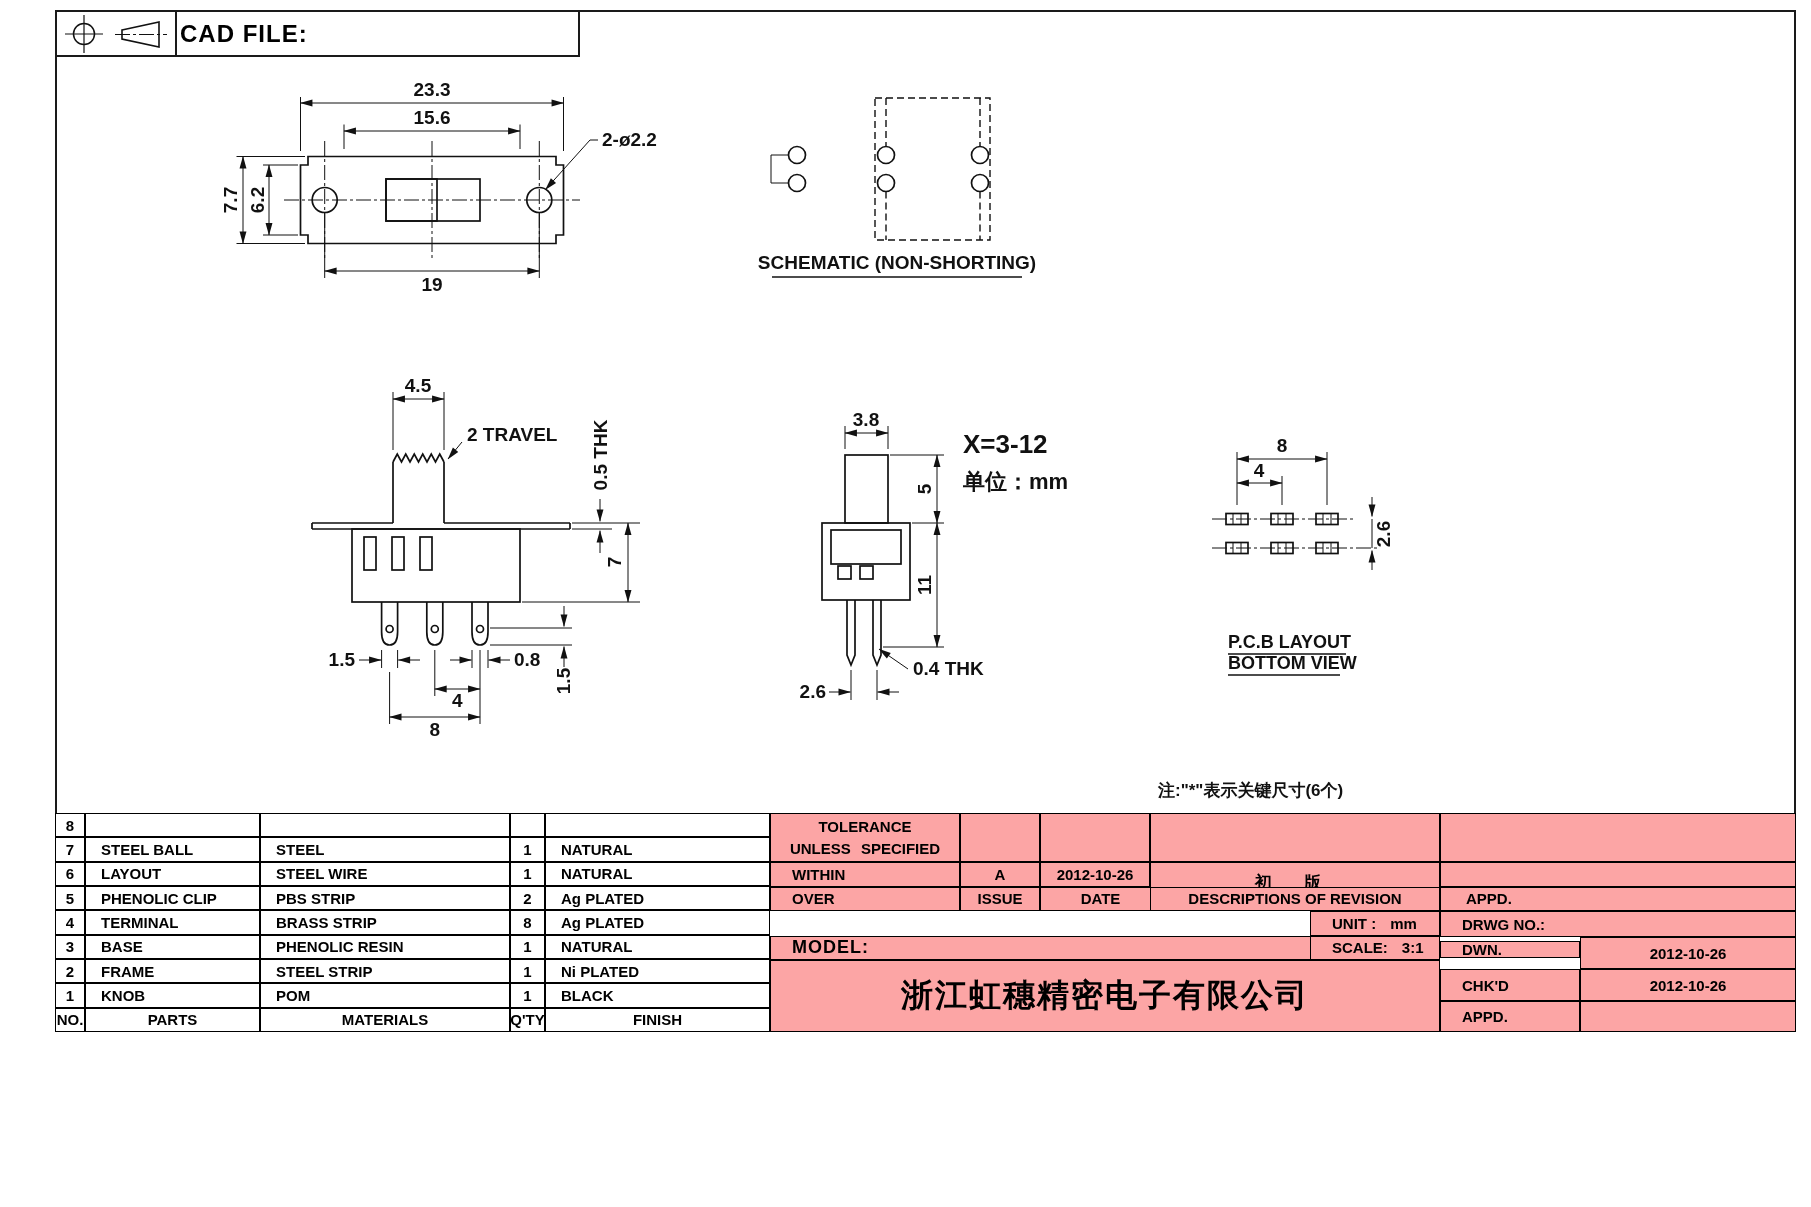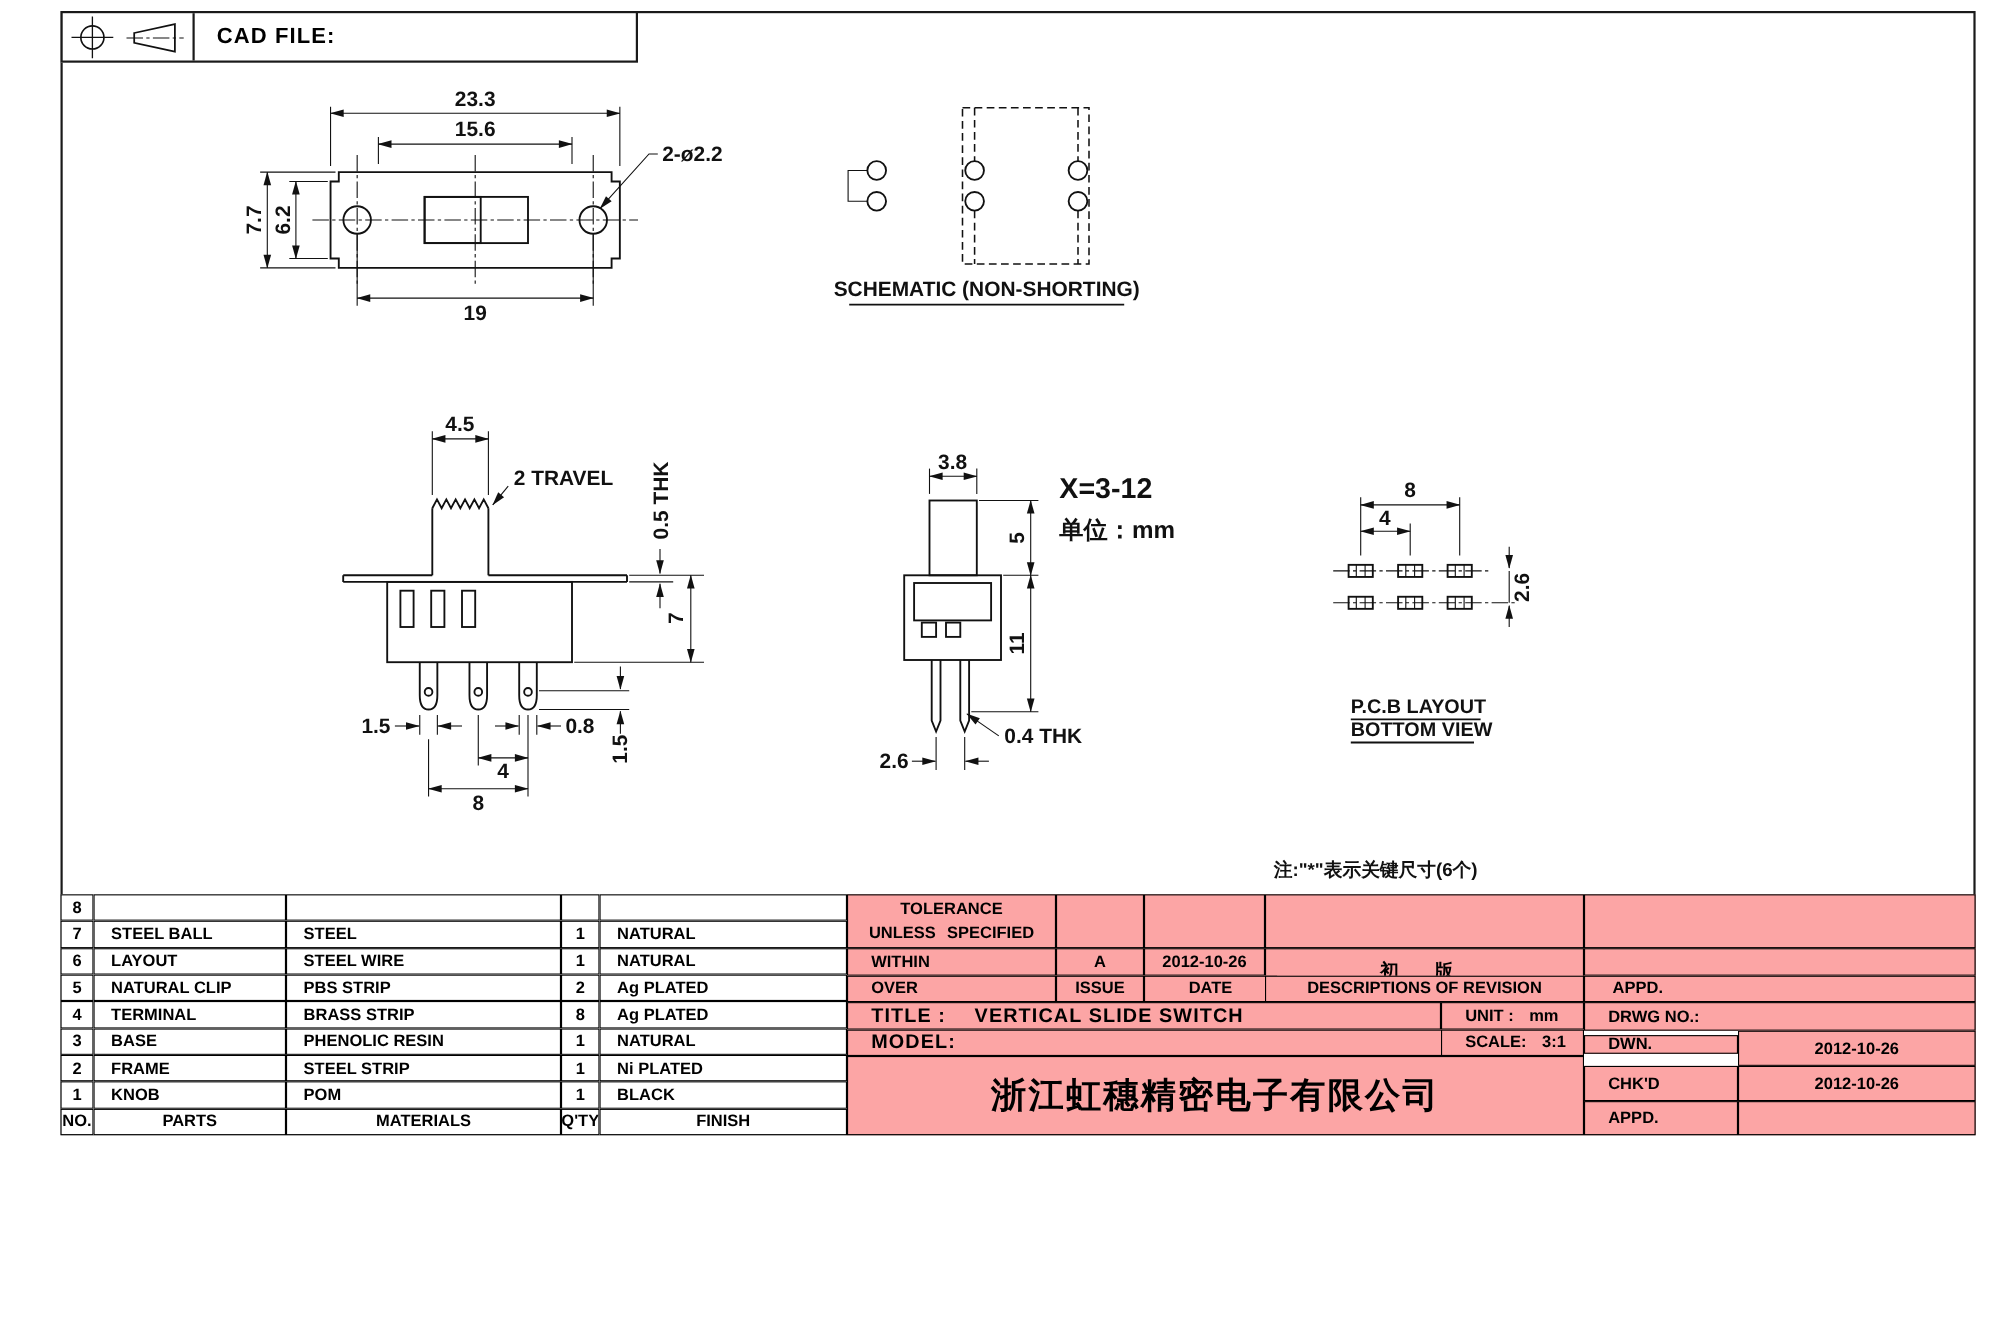"CAD FILE:" .cad-label { font-size: 20px -> 24px; padding-left: 20px -> 3px }
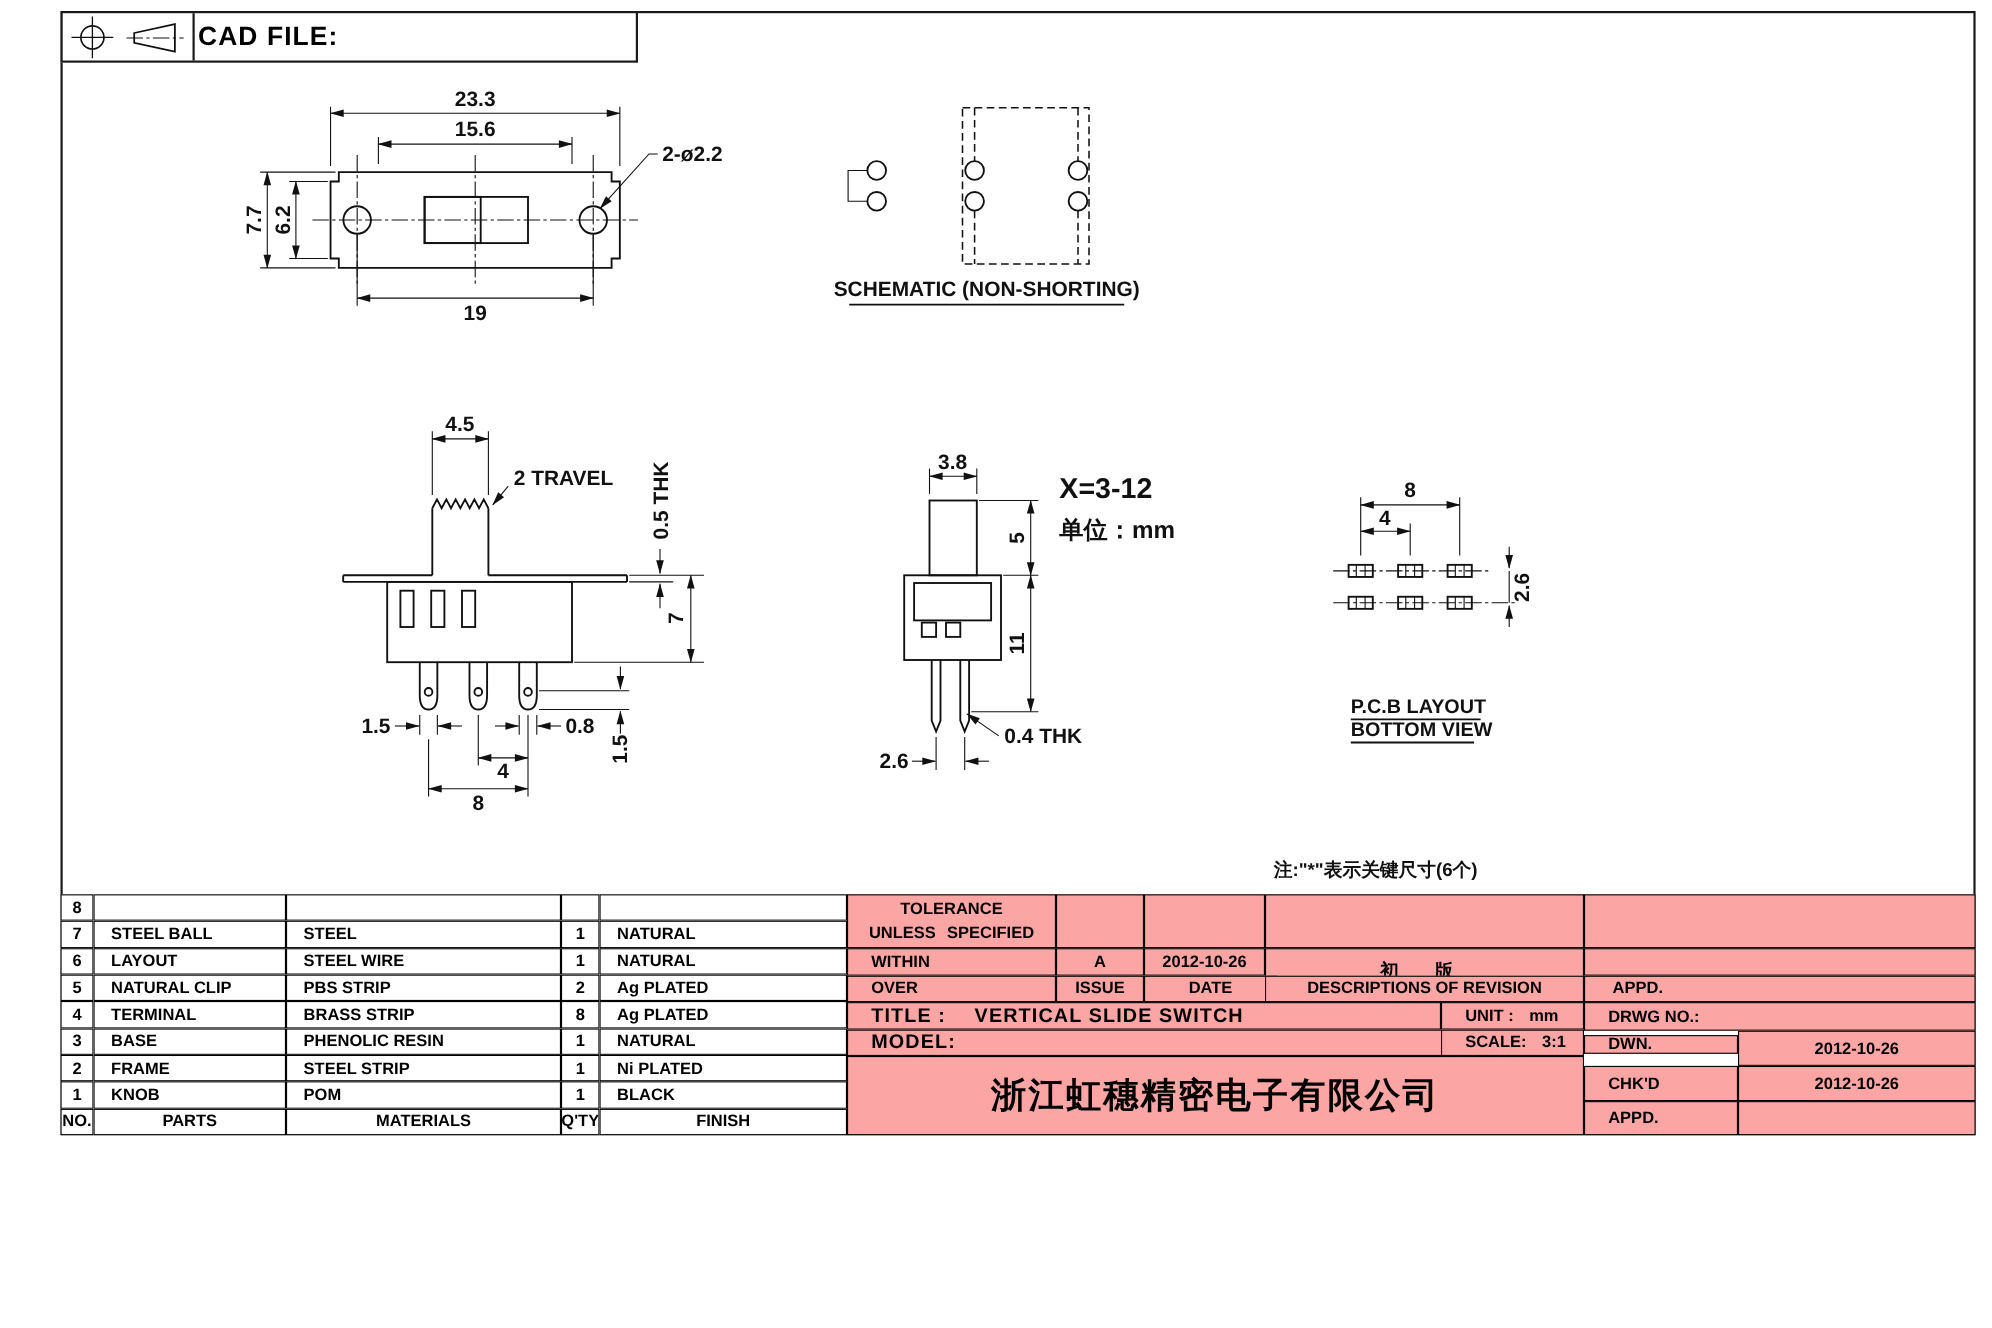"NATURAL CLIP" div.pc-l { text: NATURAL -> PHENOLIC }
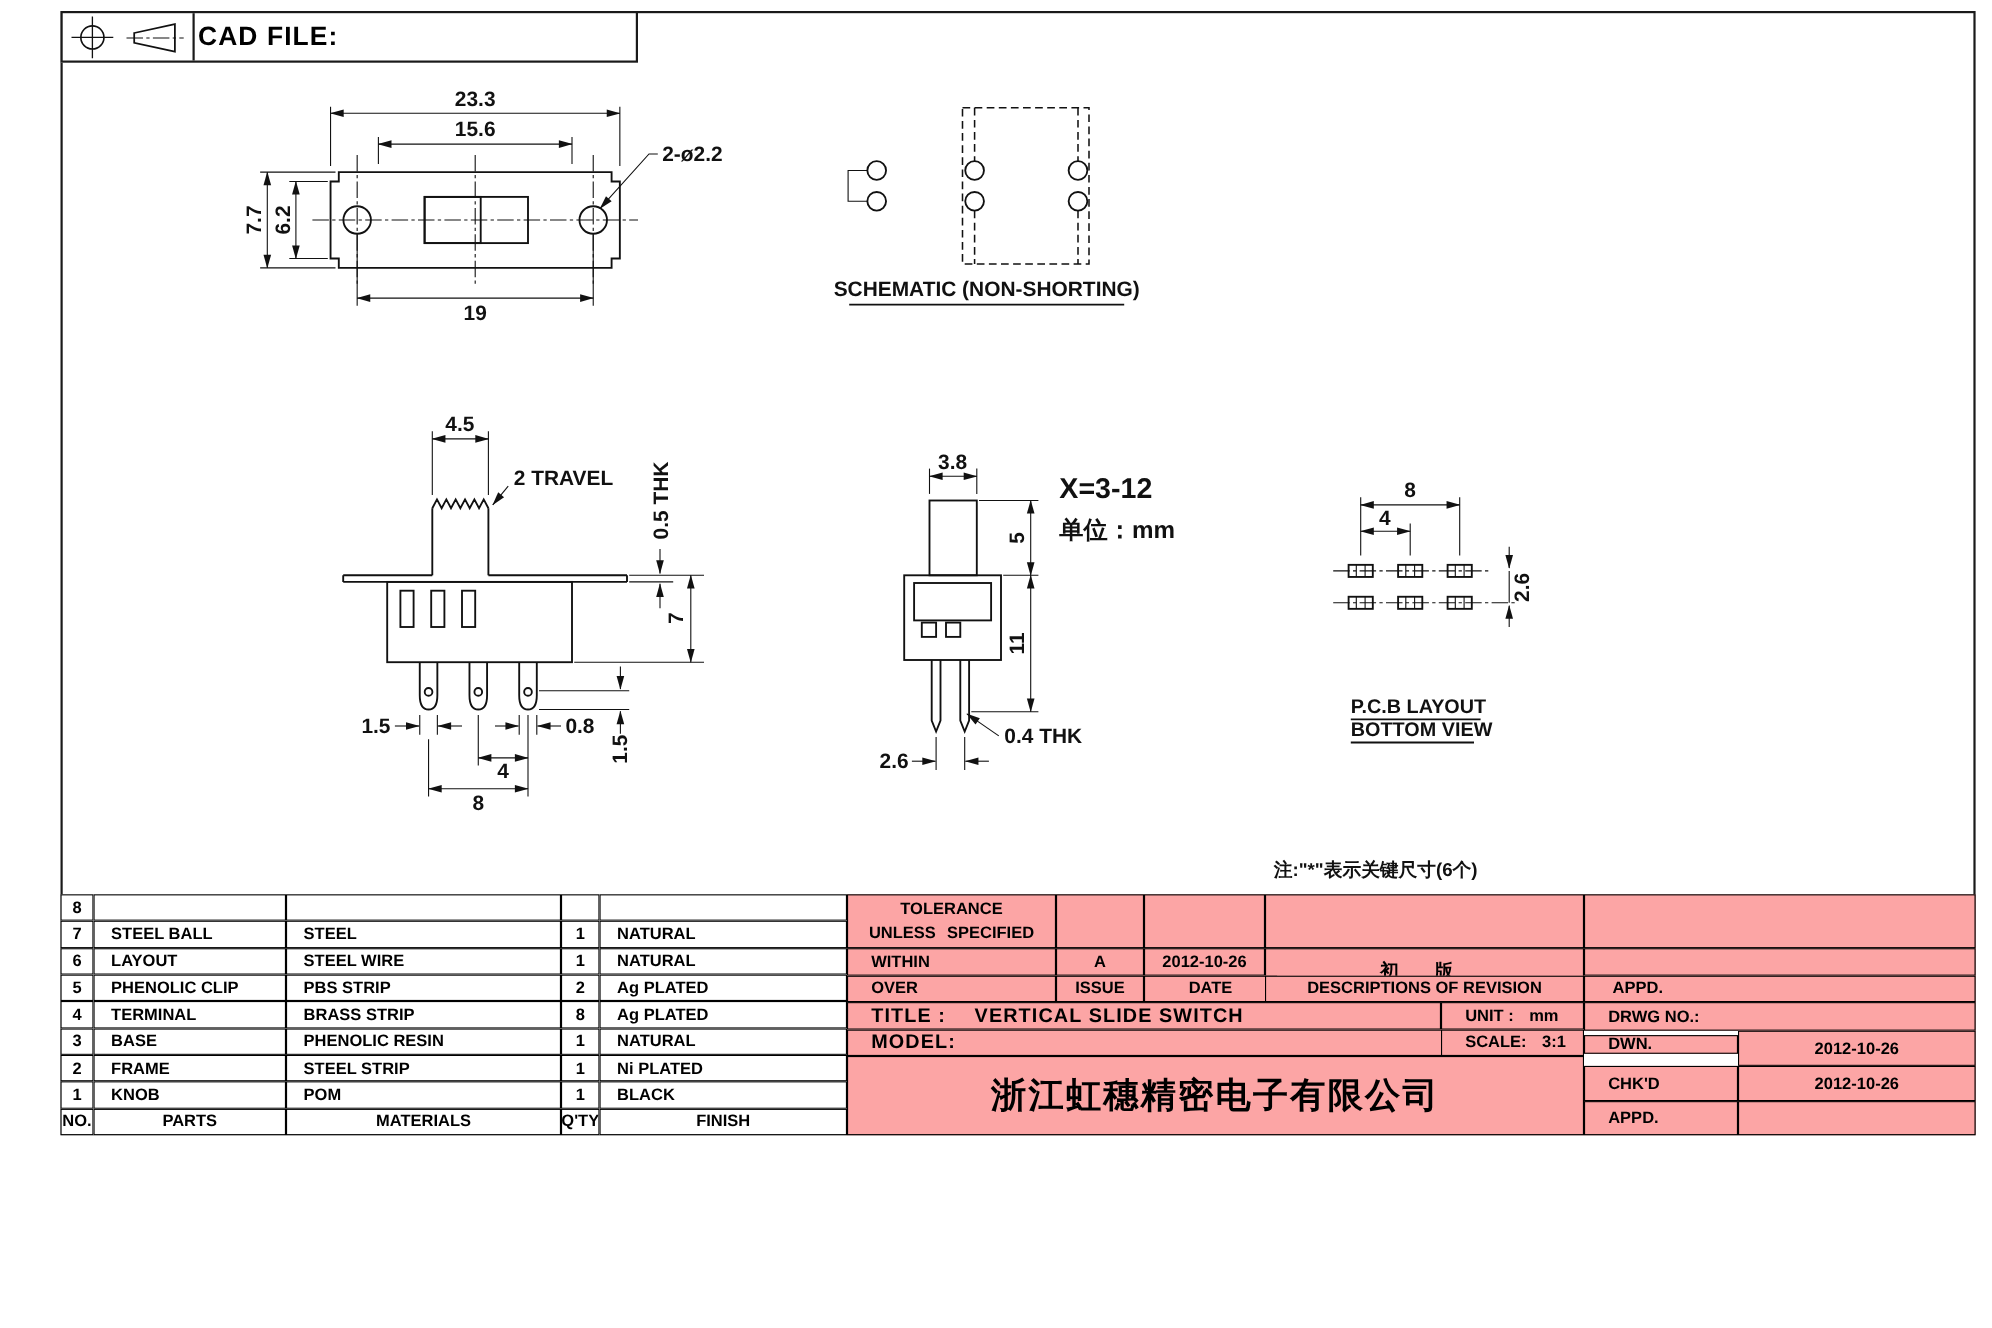"TITLE :" div.cell { html: <div> <span>TITLE :</span> <span></span> <span>VERTICAL SLIDE SWITCH</span> </div> -> none }
